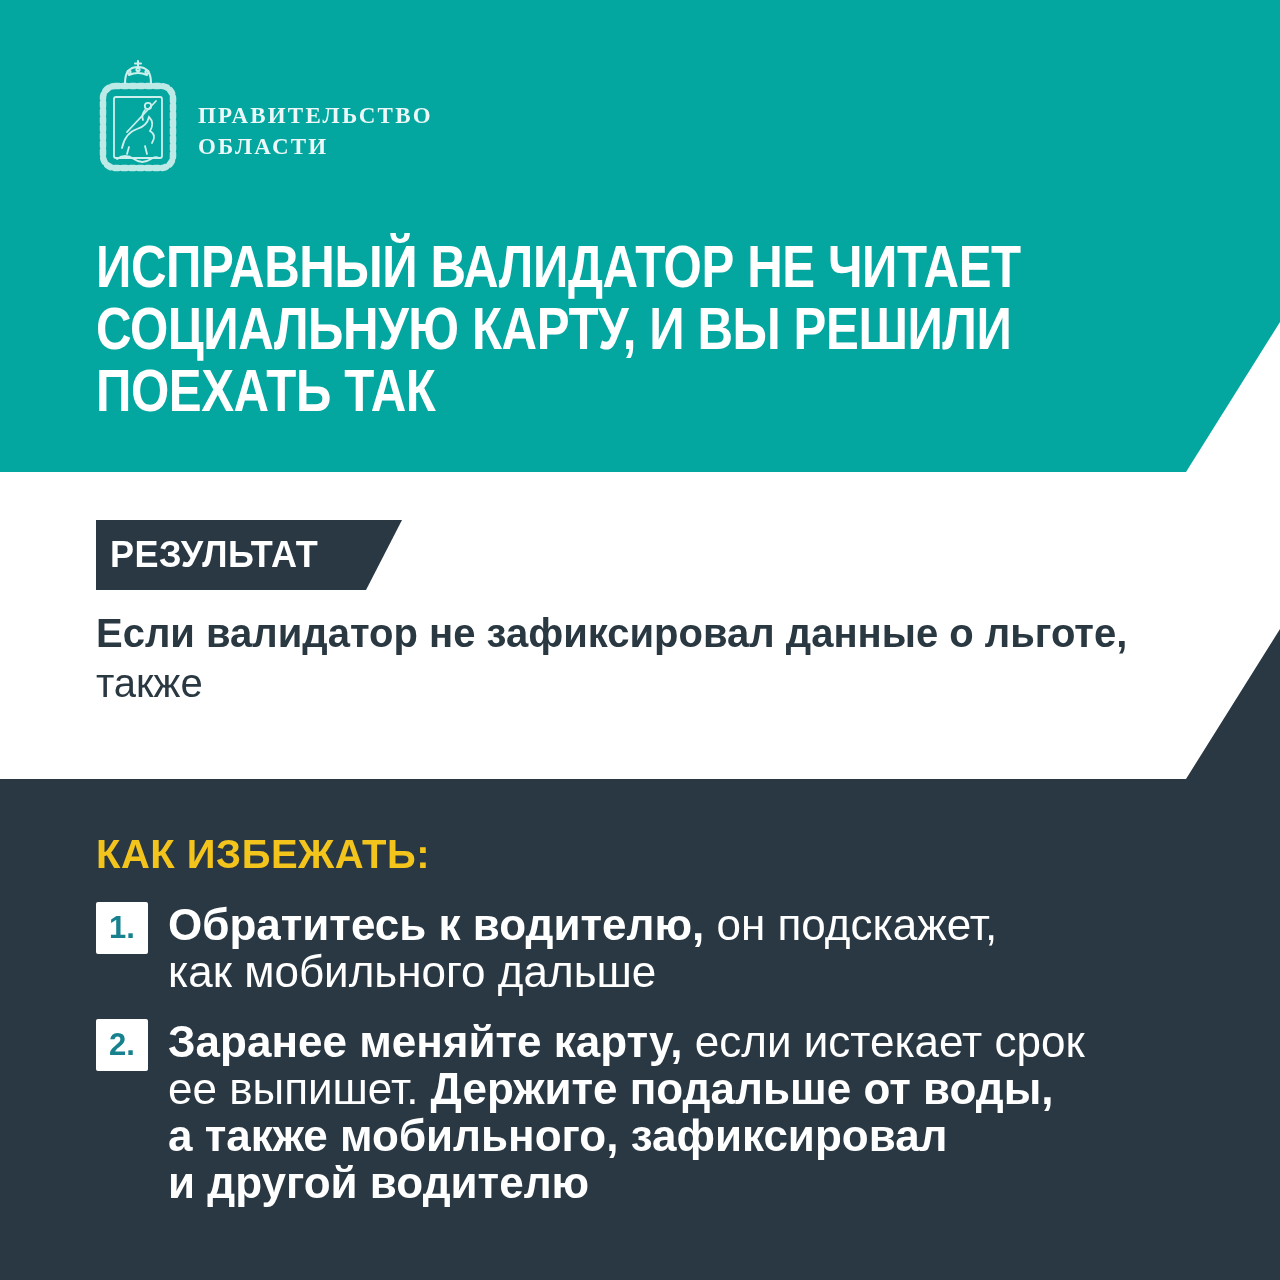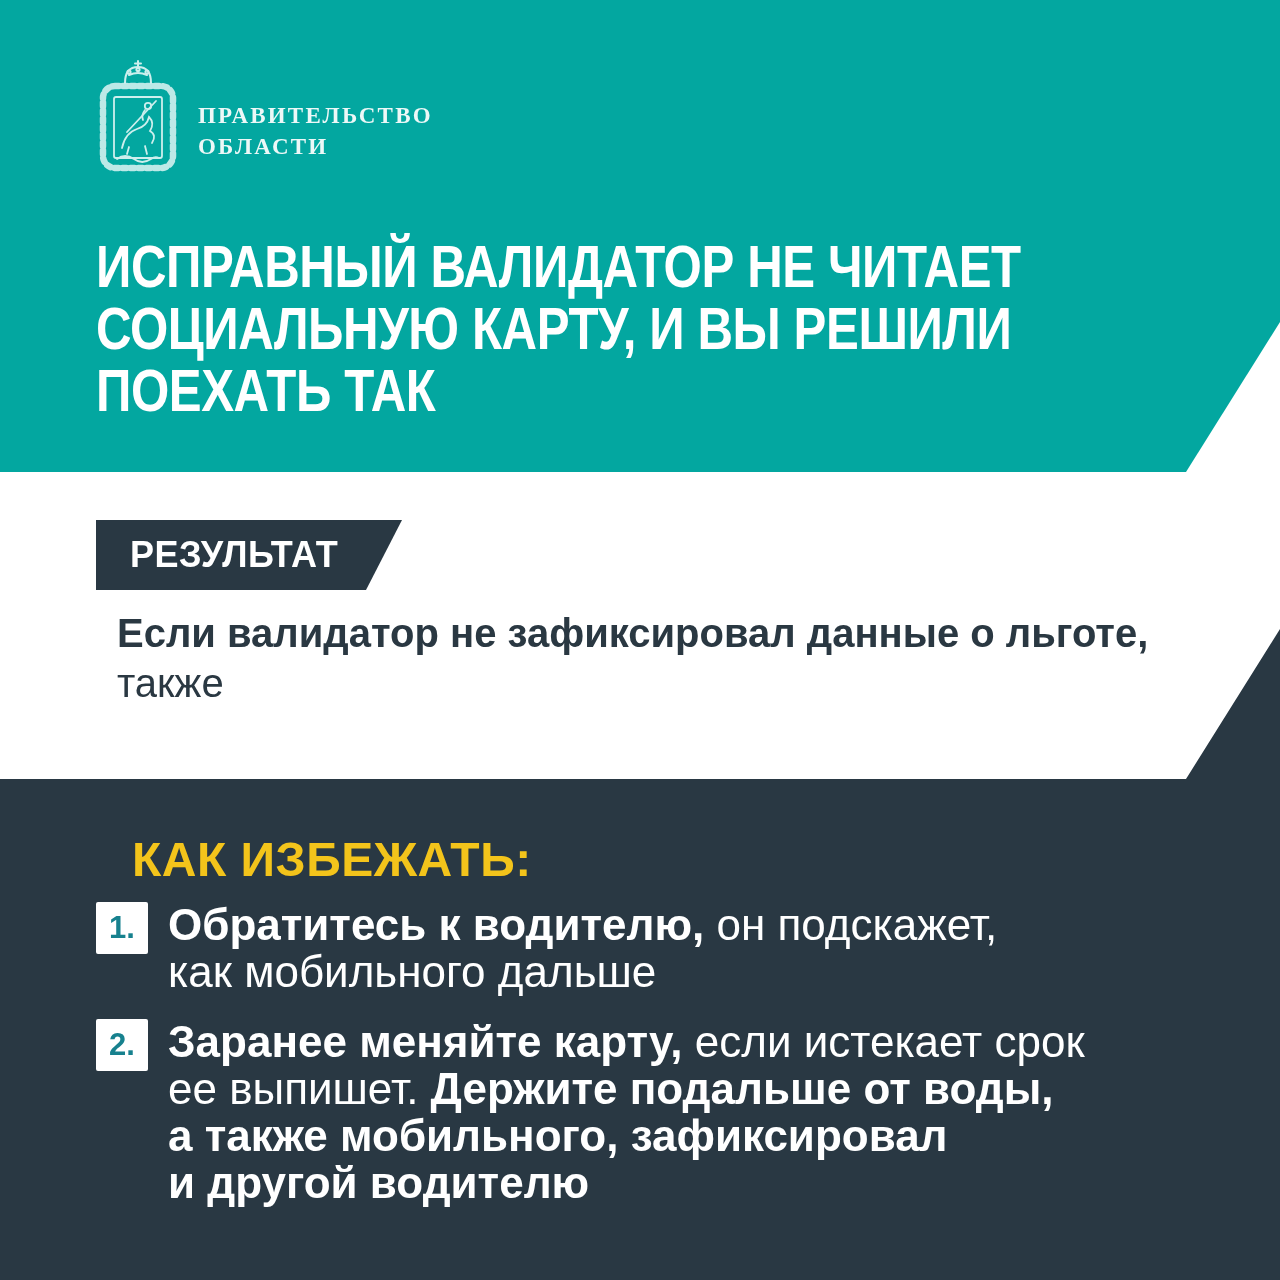"РЕЗУЛЬТАТ" .result-badge { padding-left: 34px -> 14px }
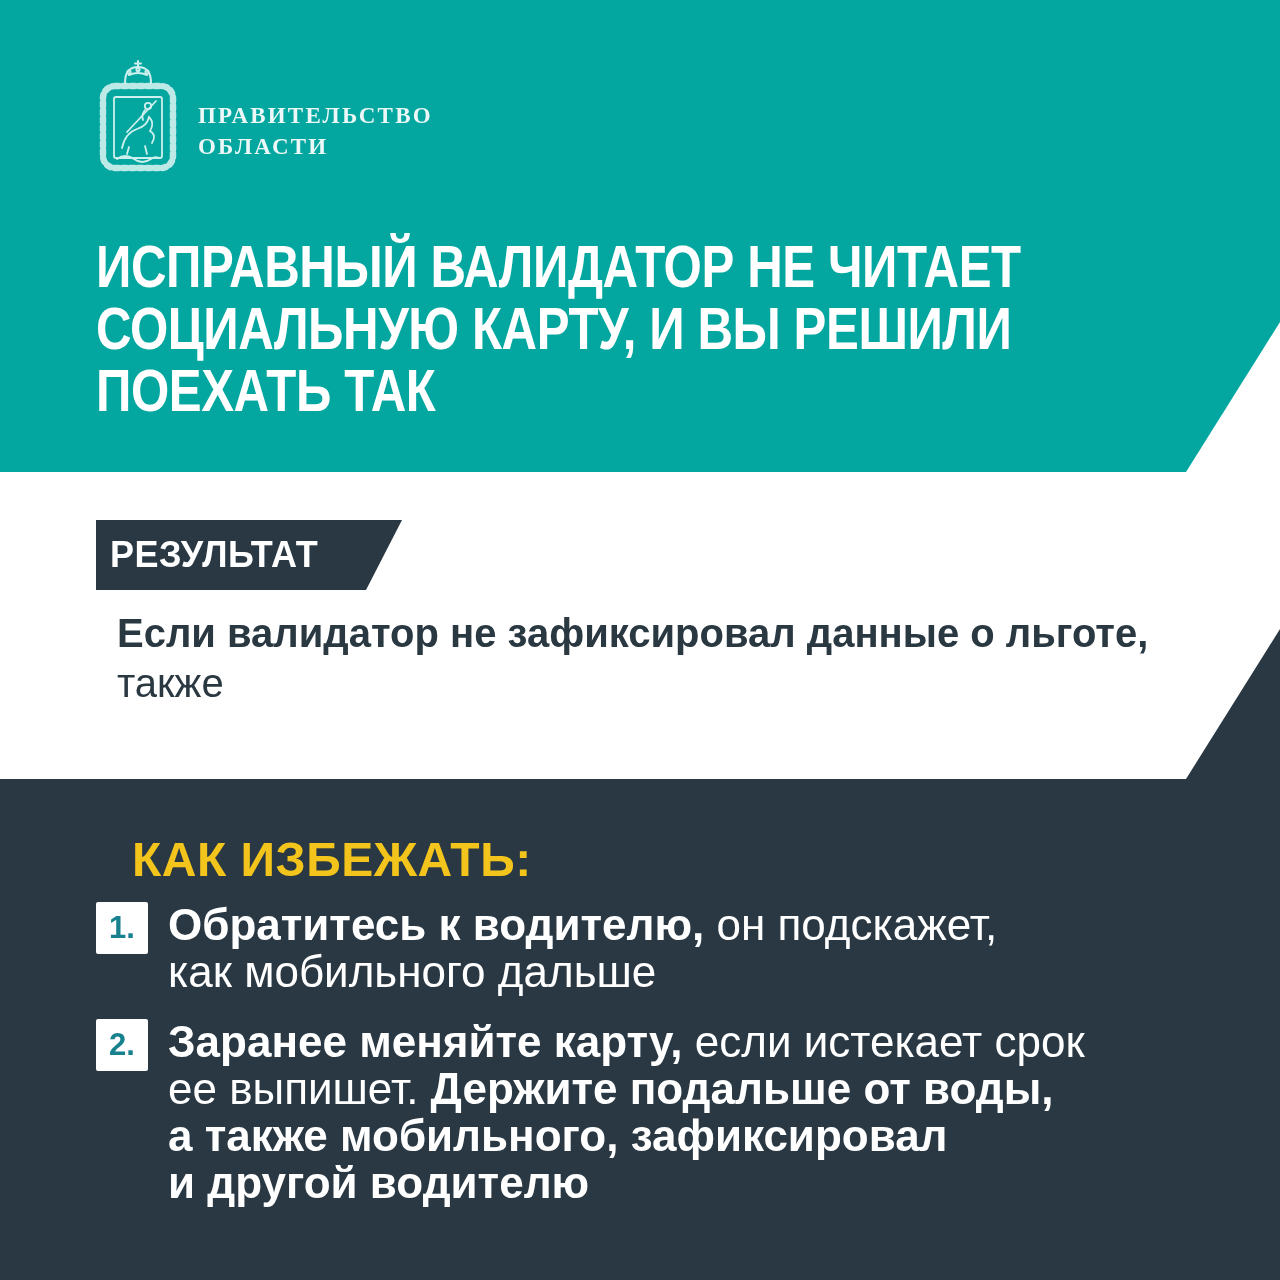"Если валидатор не зафиксировал данные" .result-text { margin-left: 21px -> none }
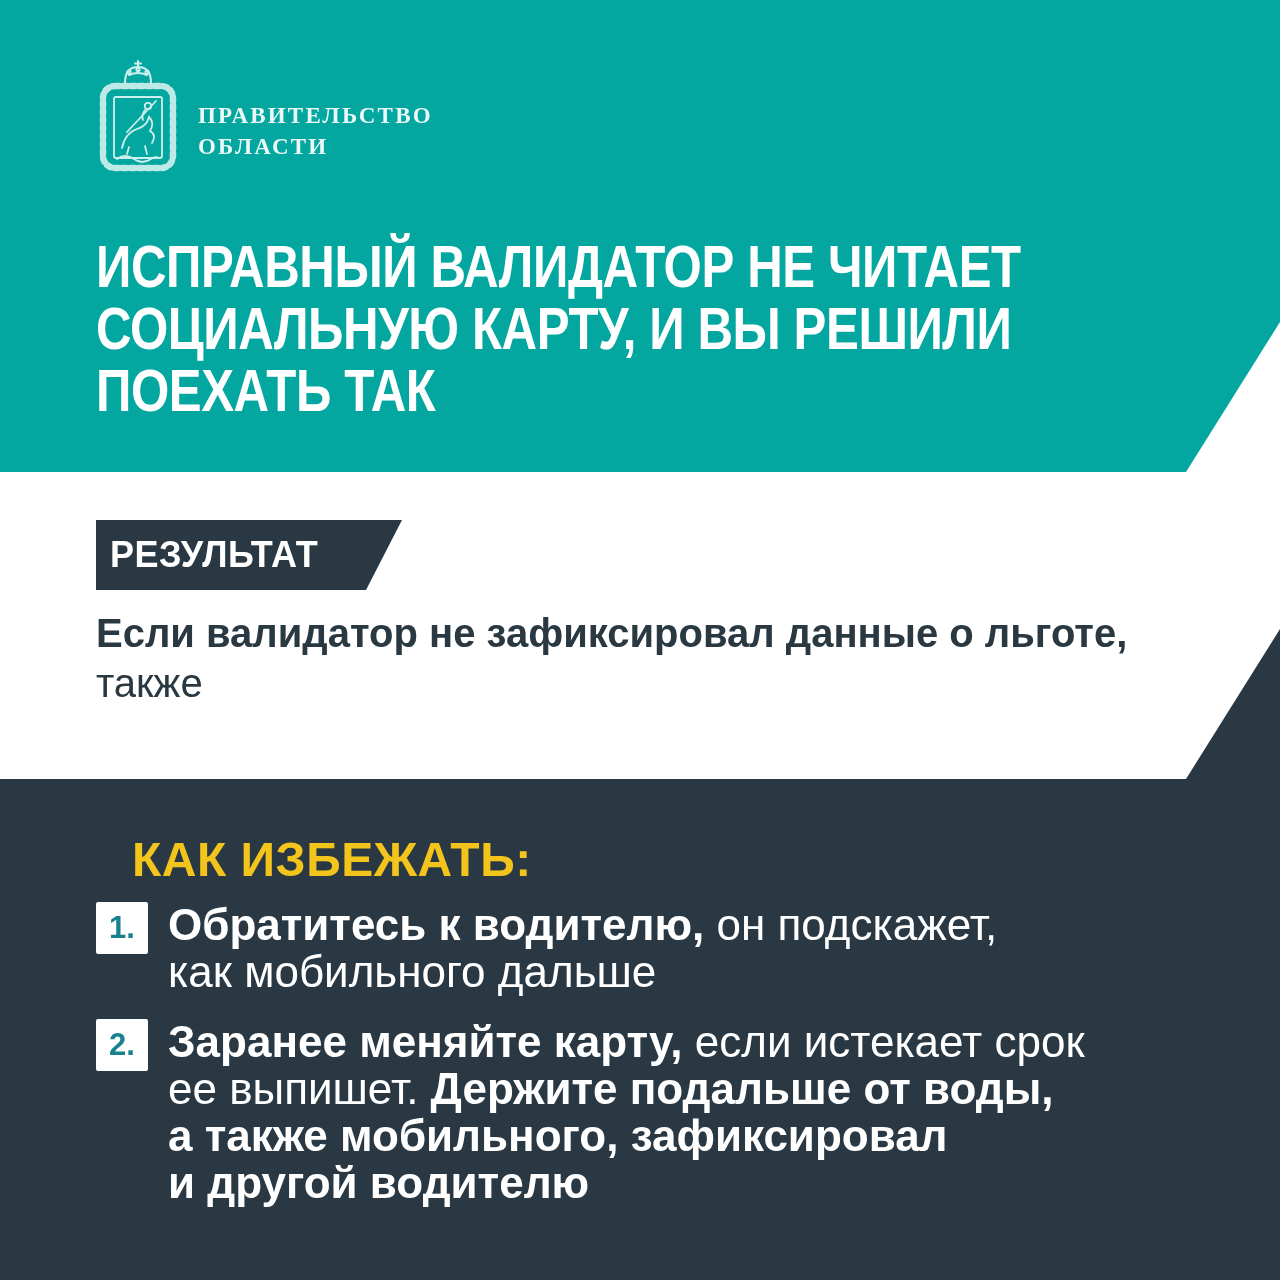"КАК ИЗБЕЖАТЬ:" .avoid-heading { font-size: 48px -> 40px; margin-left: 36px -> none }
